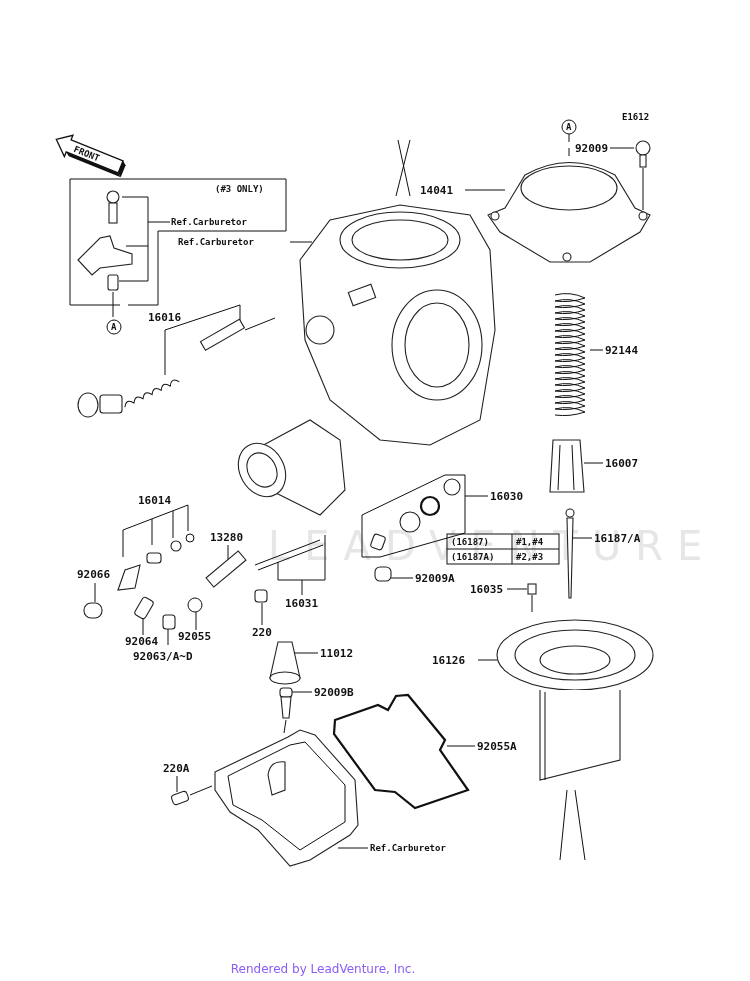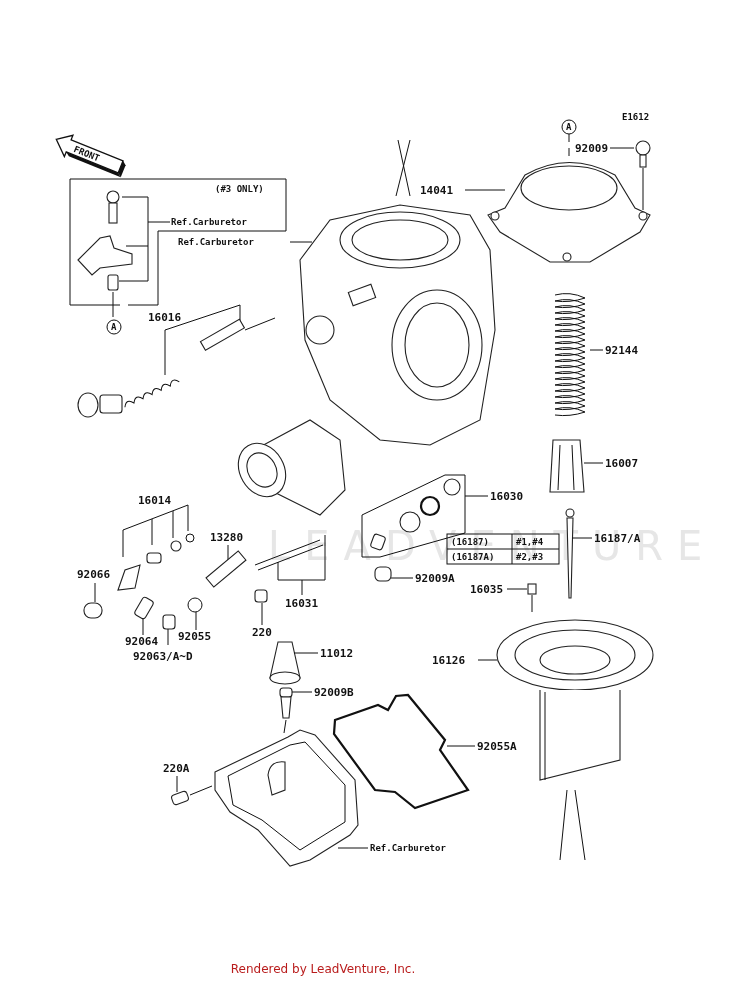"Rendered by LeadVenture, Inc." #footer { color: #b91c1c -> #8b5cf6 }
